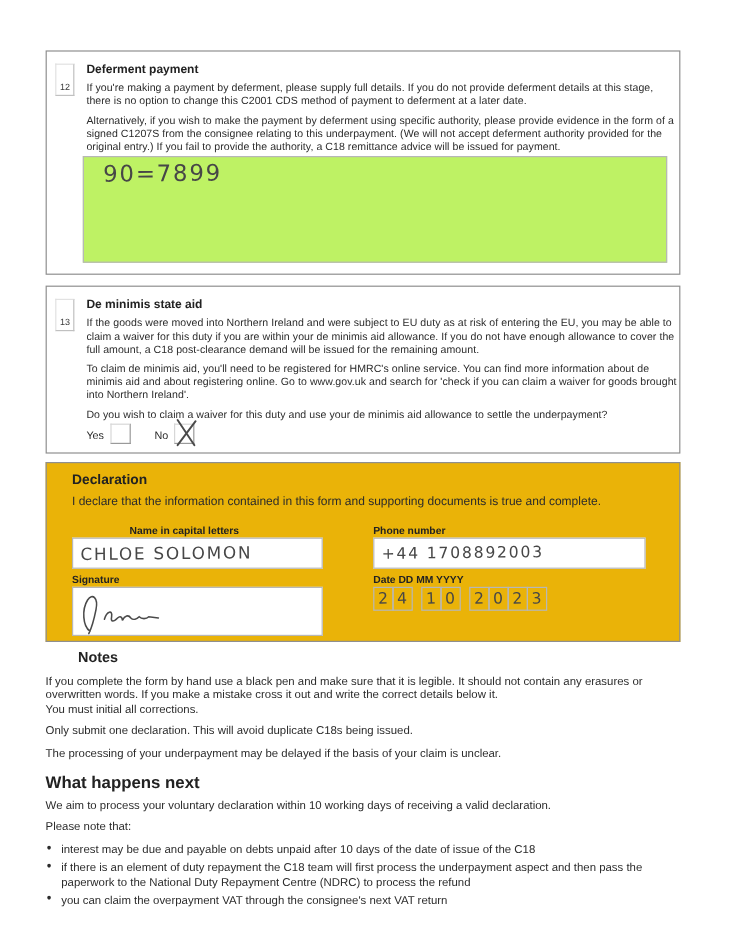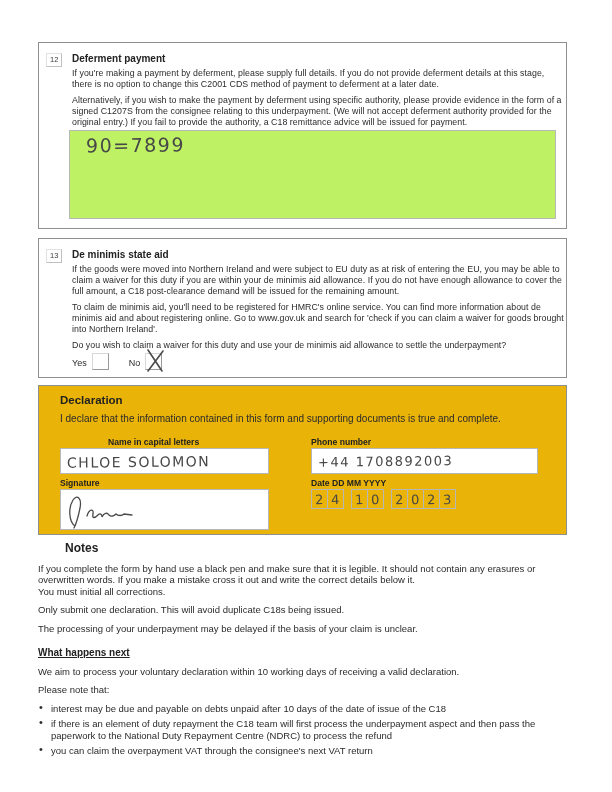"12" .sec-num { padding: 1px 3px 2px 3px -> 14px 3px 2px 3px }
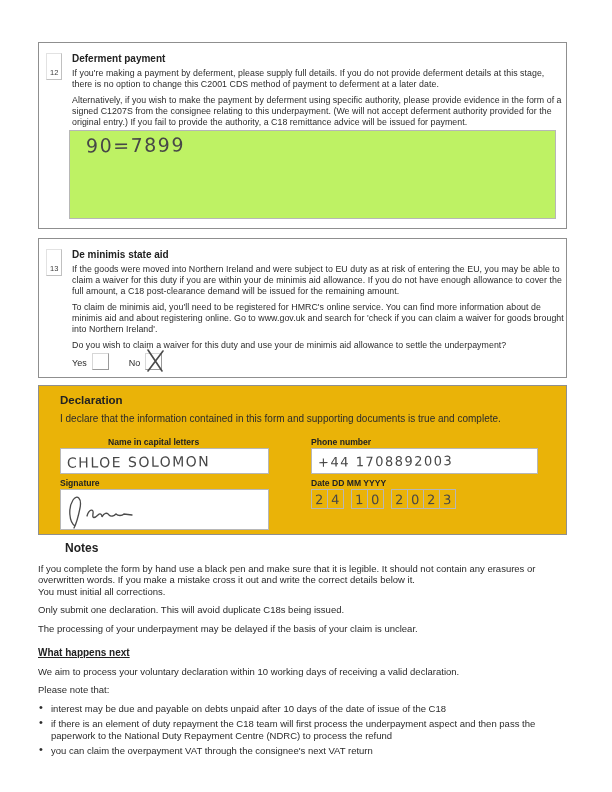"What happens next" .subhead { font-size: 10px -> 14px; text-decoration: underline -> none }
